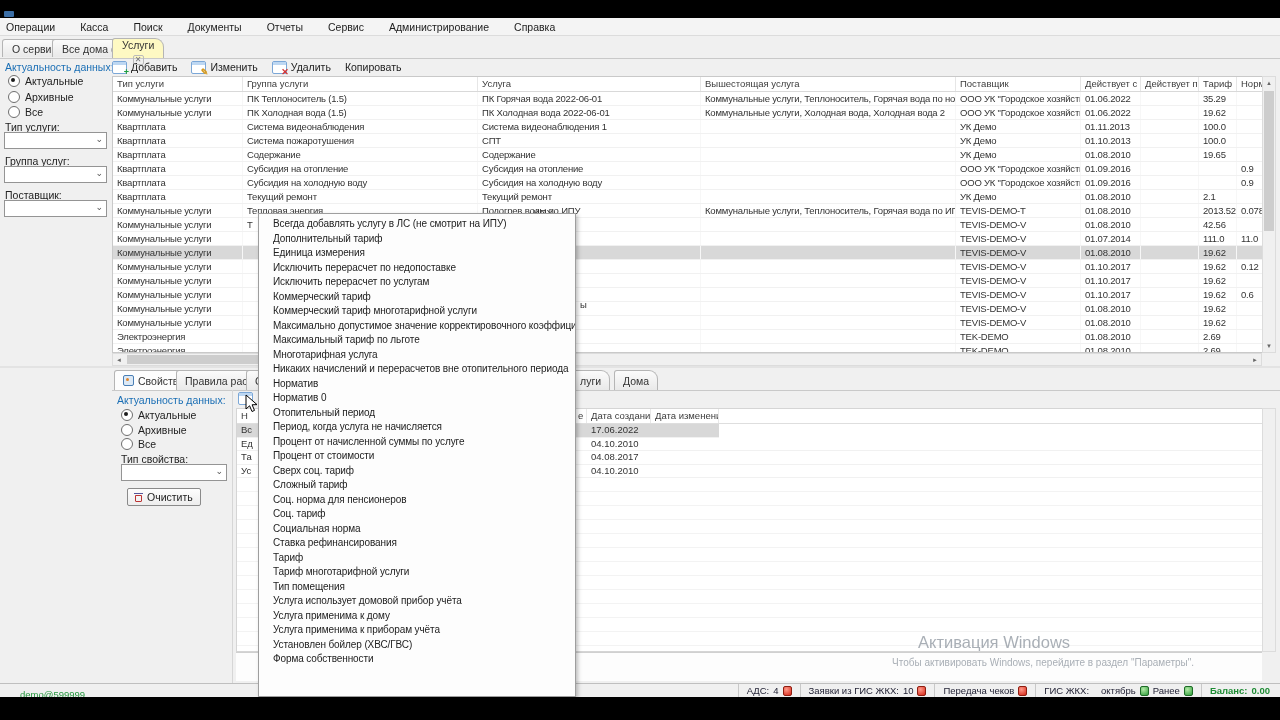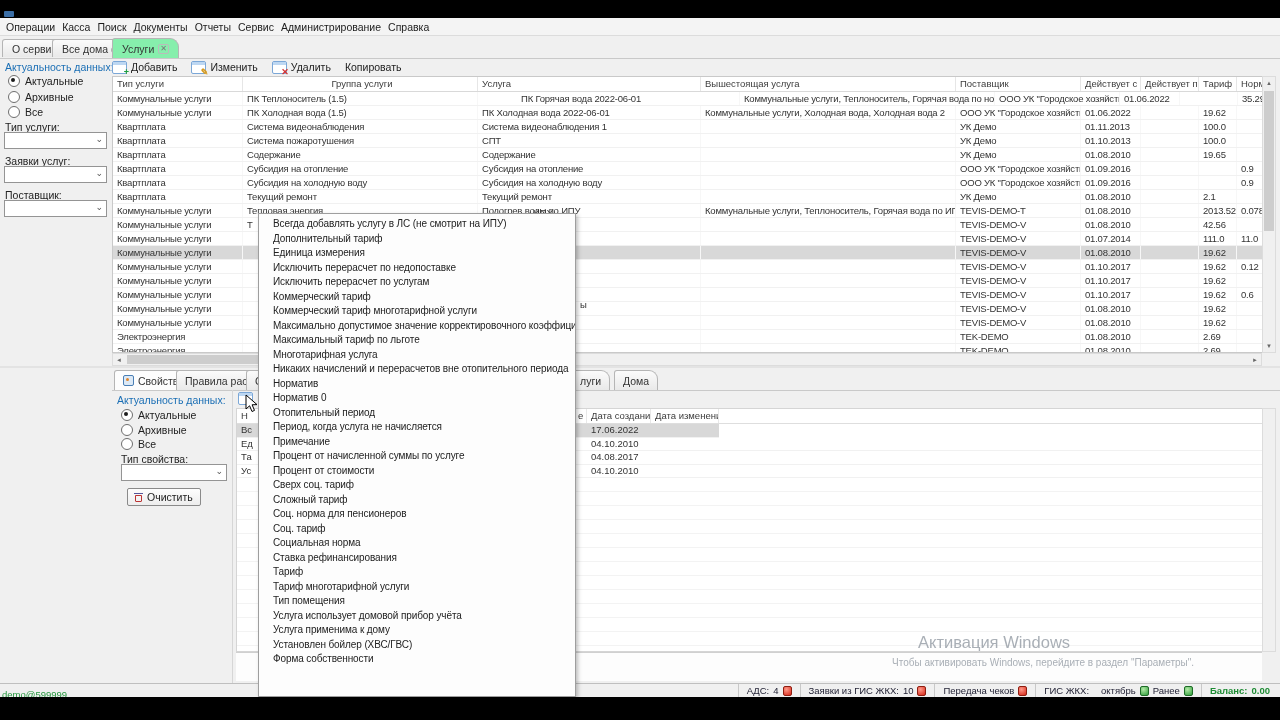"Операции" #menubar { gap: 3px -> 21px }
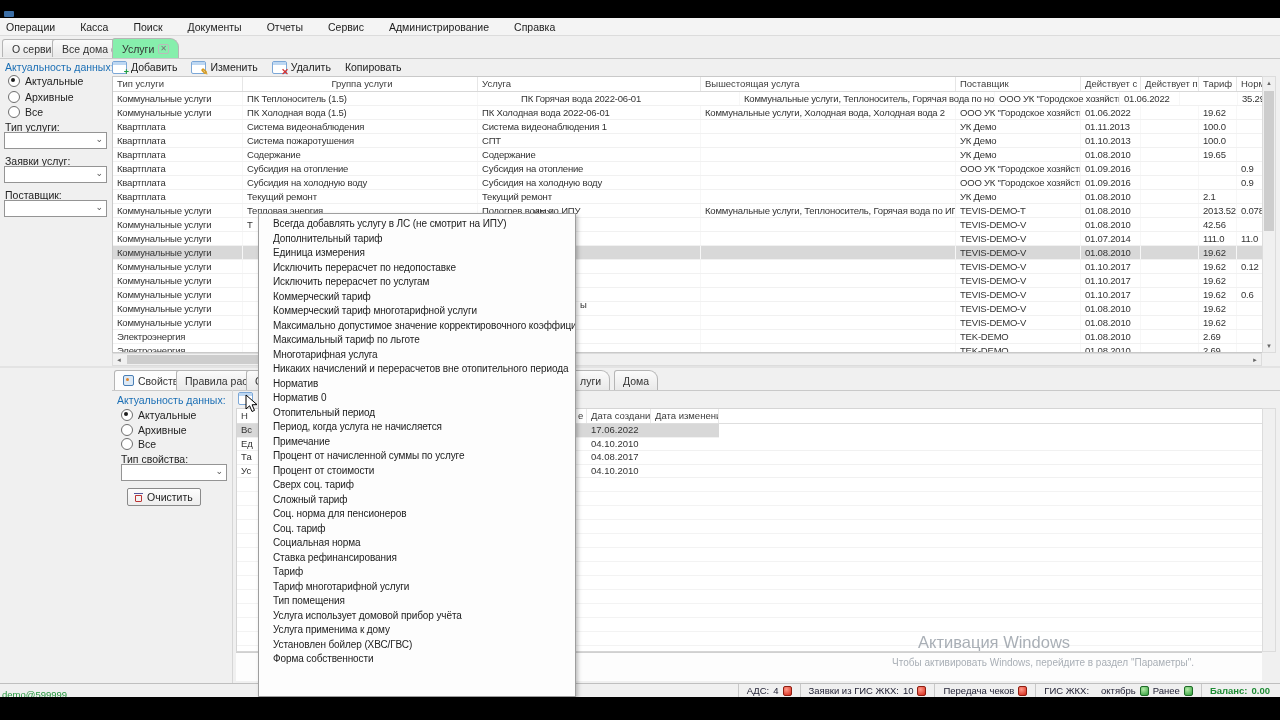"Услуги" .tab.active { background: #86efac -> #fef9c3; flex-direction: none -> column }
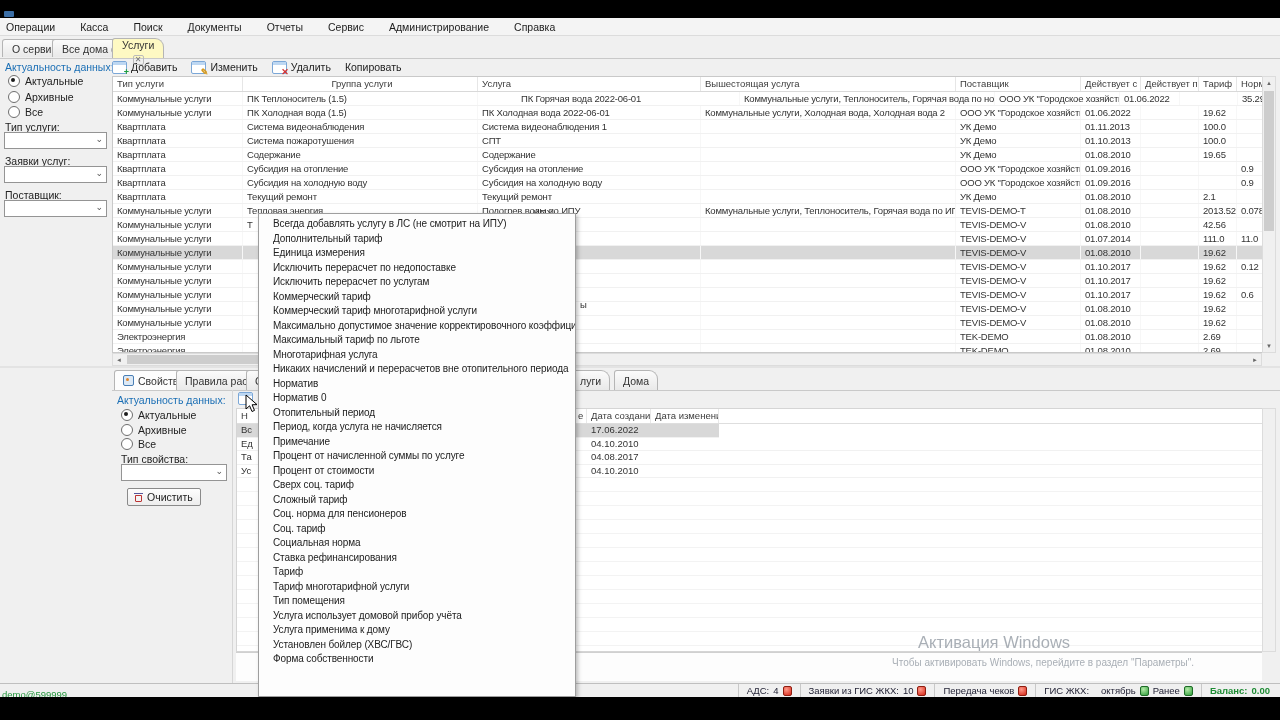"Группа услуги" div.th { text-align: center -> none }
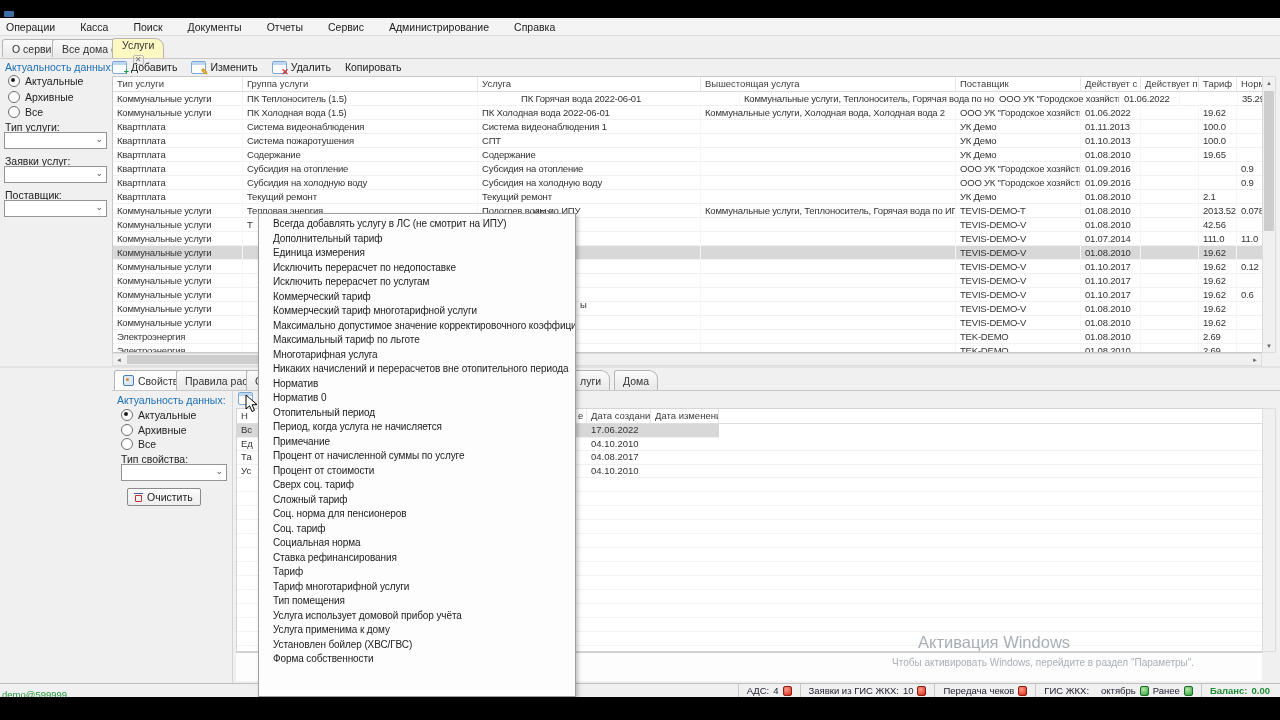"ПК Горячая вода 2022-06-01" div.td { margin-left: 39px -> none }
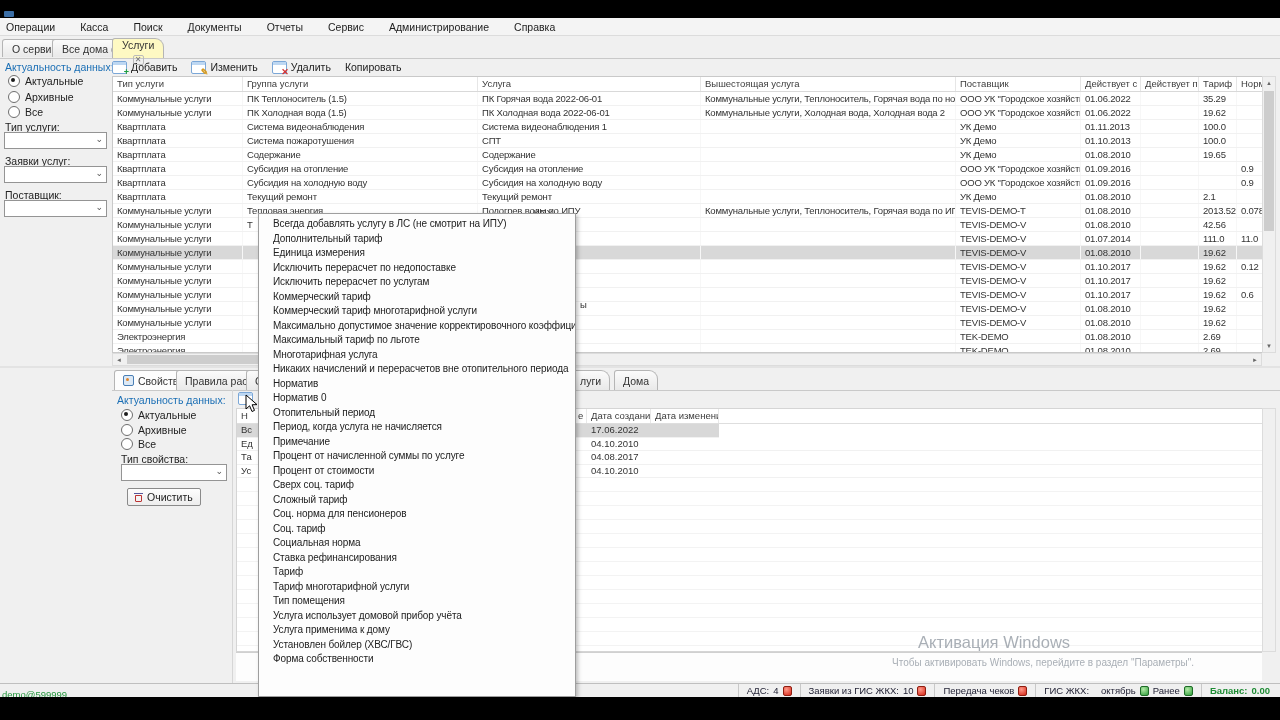"Заявки услуг:" div.abs { text: Заявки -> Группа }
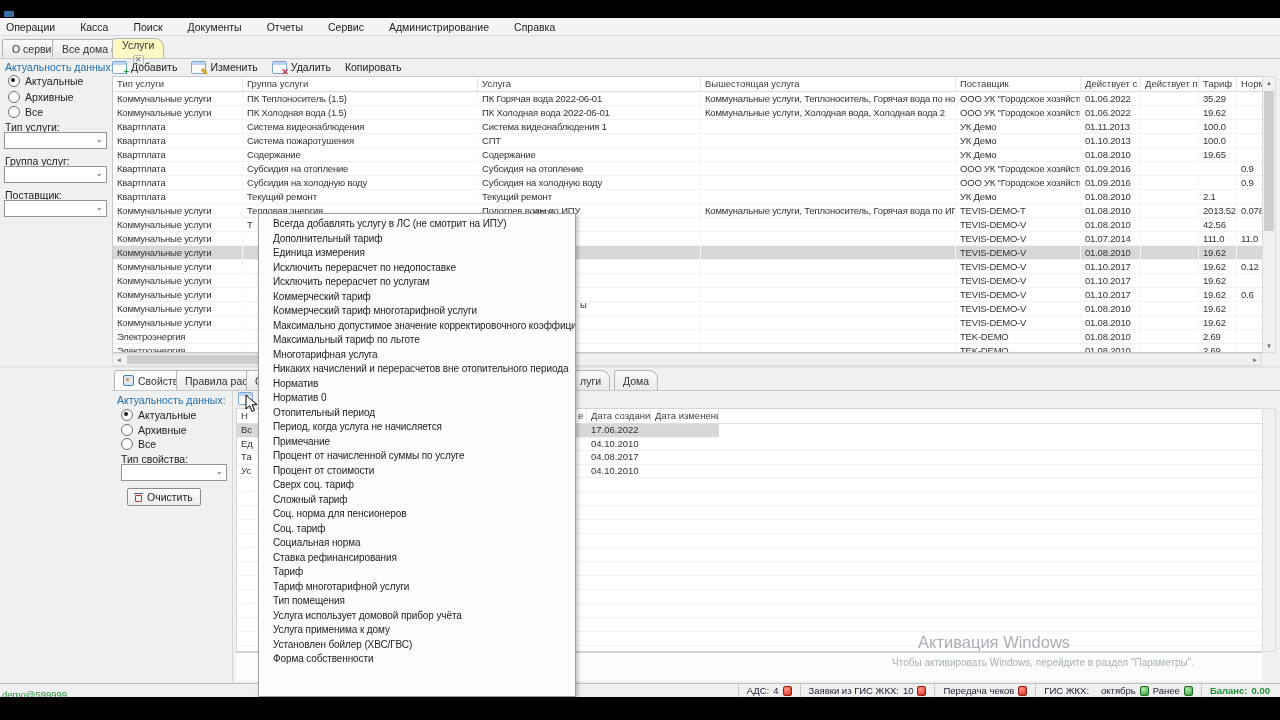"Примечание" div.menu-item { html: <div>Примечание</div> -> none }
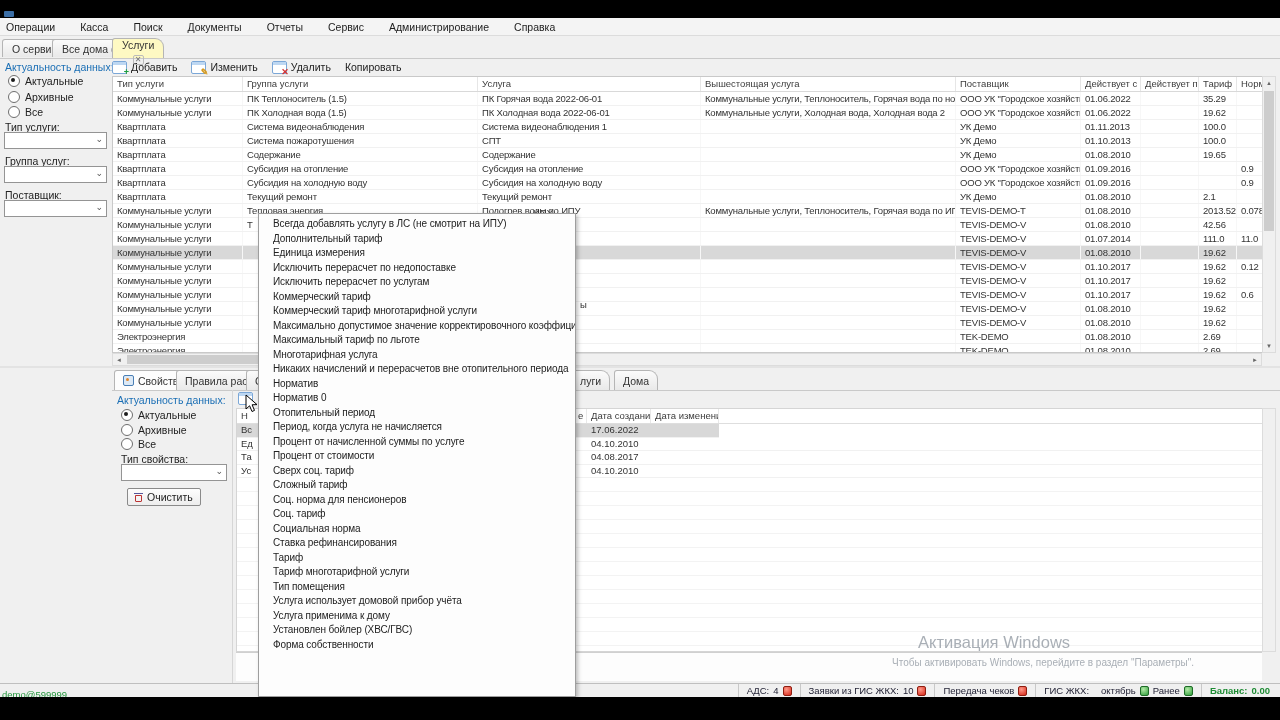"Услуга применима к приборам учёта" div.menu-item { html: none -> <div>Услуга применима к приборам учёта</div> }
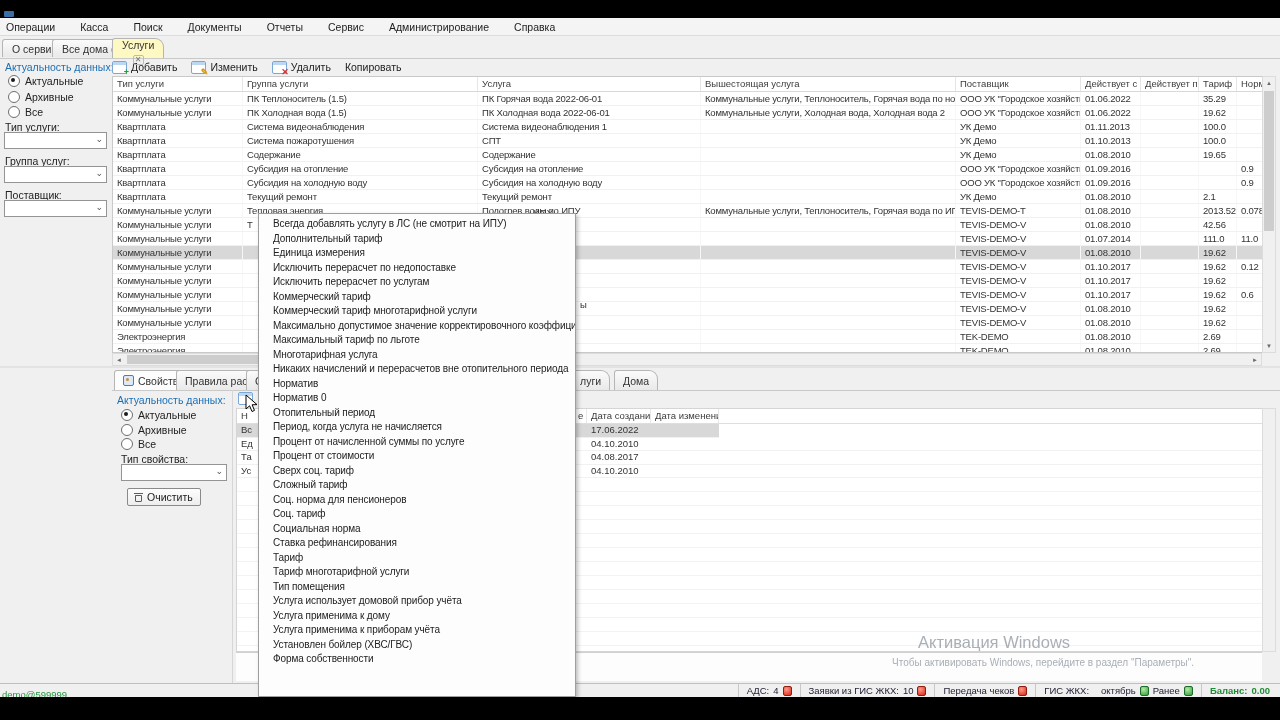"demo@599999" #sb-user { left: 2px -> 20px }
